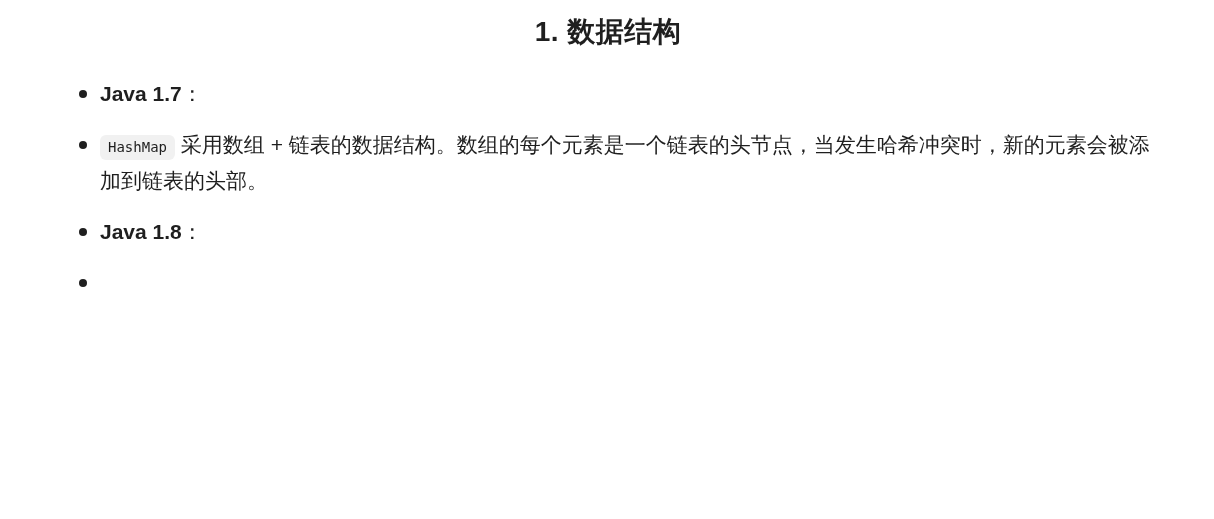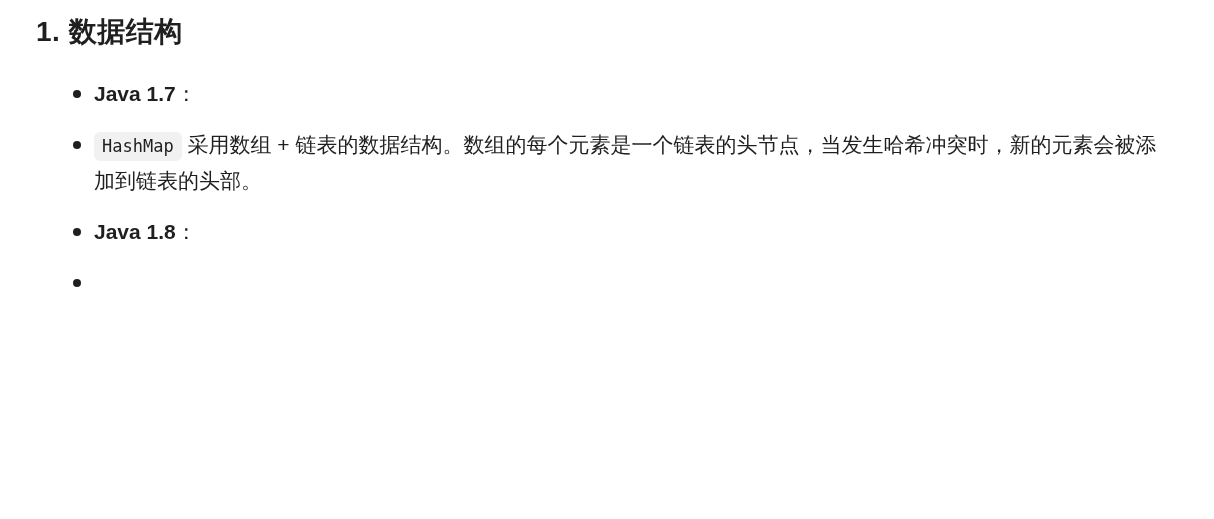"1. 数据结构" .doc-heading { text-align: none -> center }
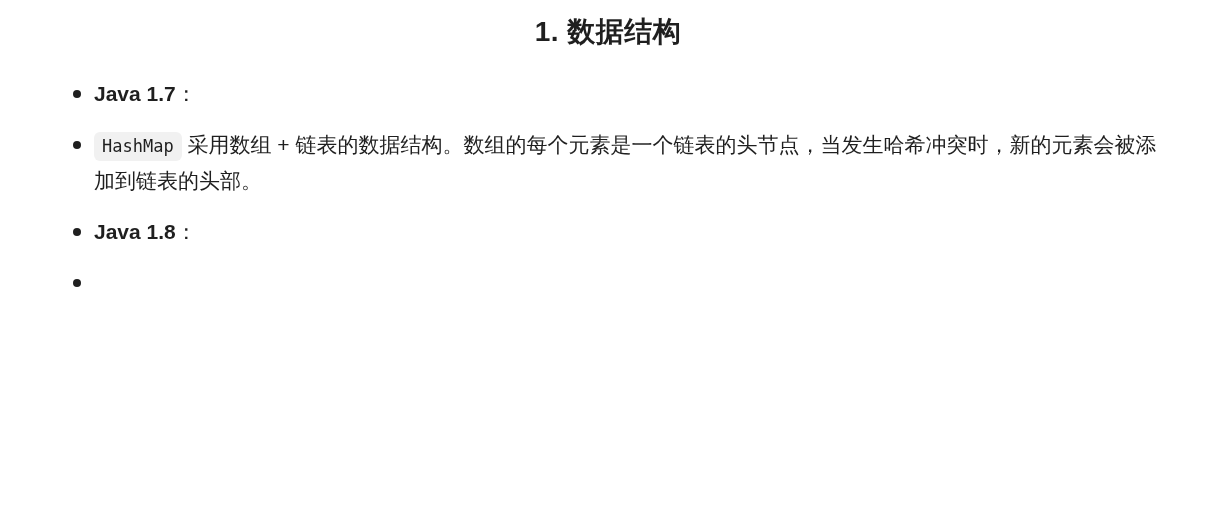"Java 1.7：" li.list-item { margin: 4px -> 10px }
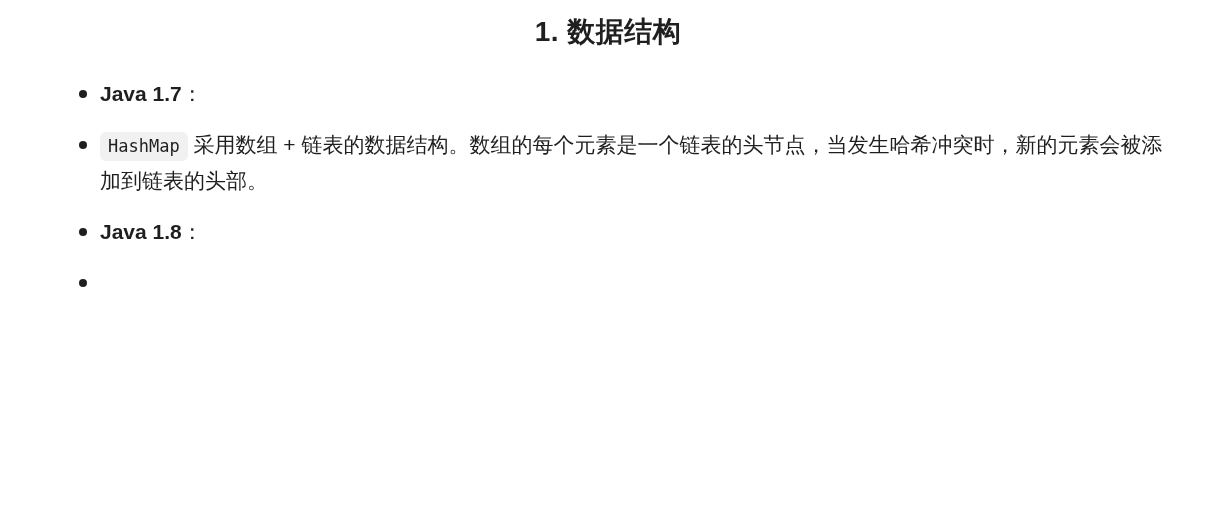"HashMap" .code-chip { font-size: 17px -> 14px }
